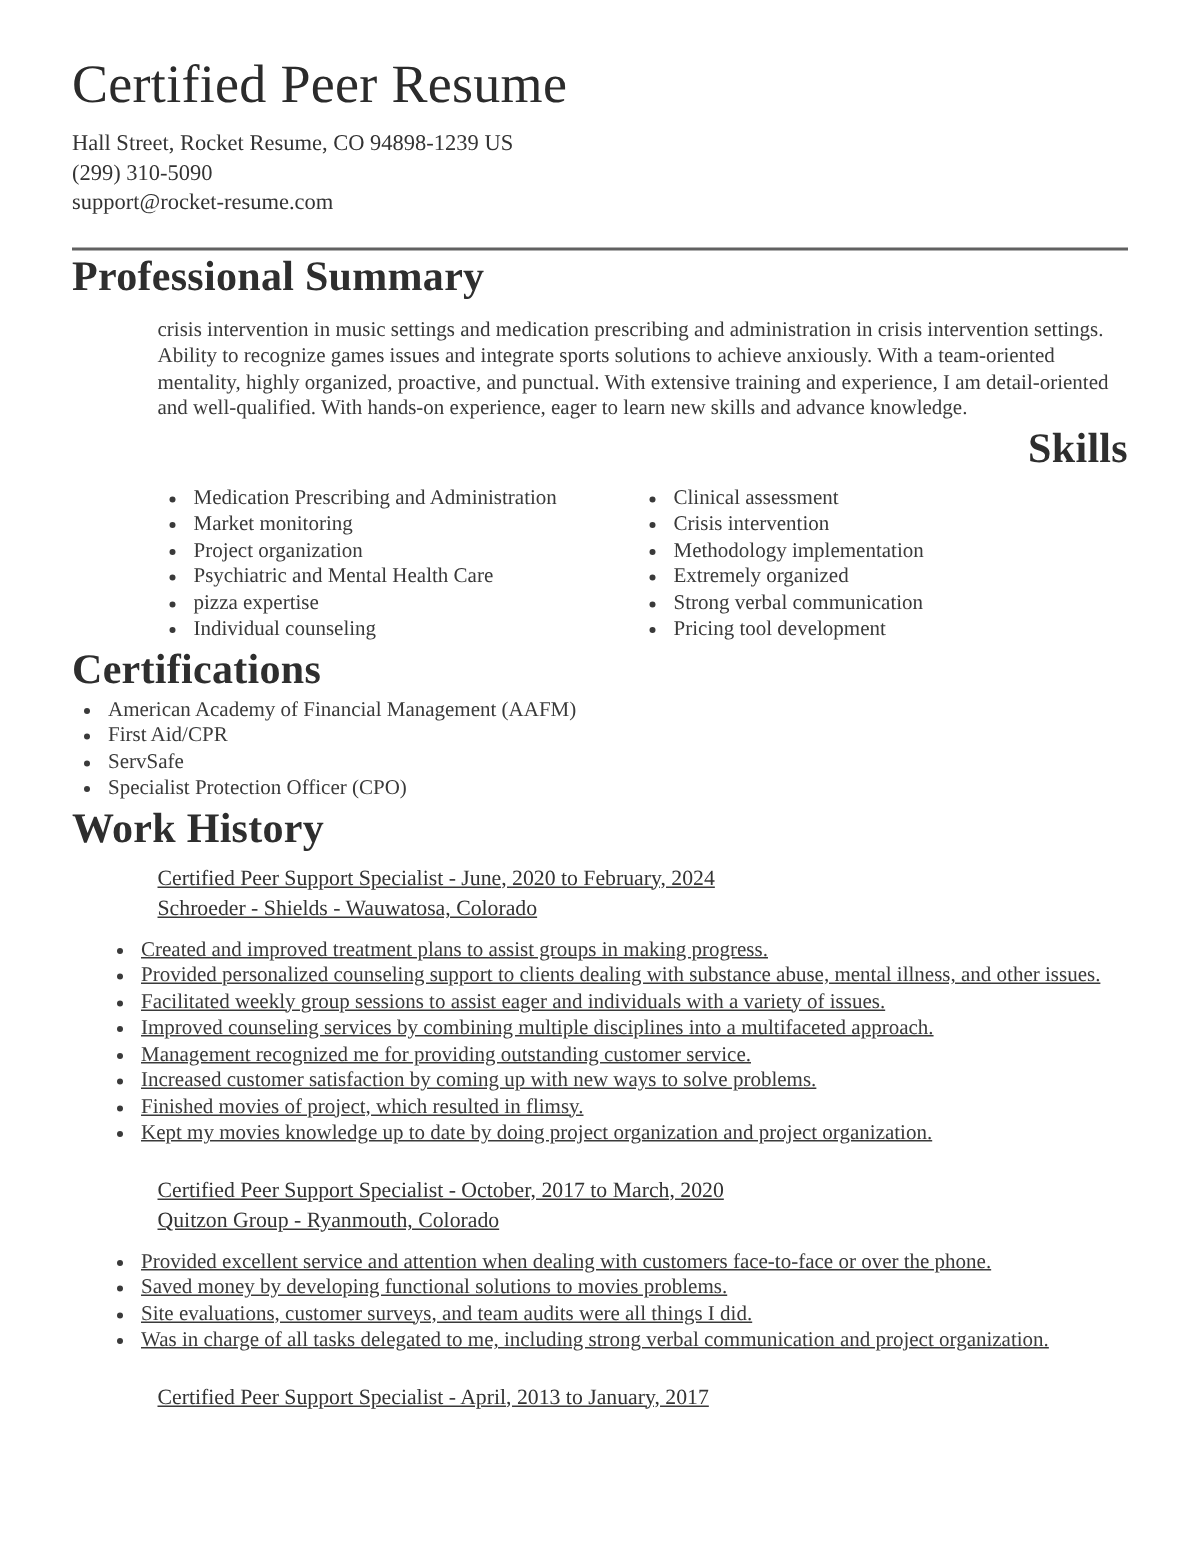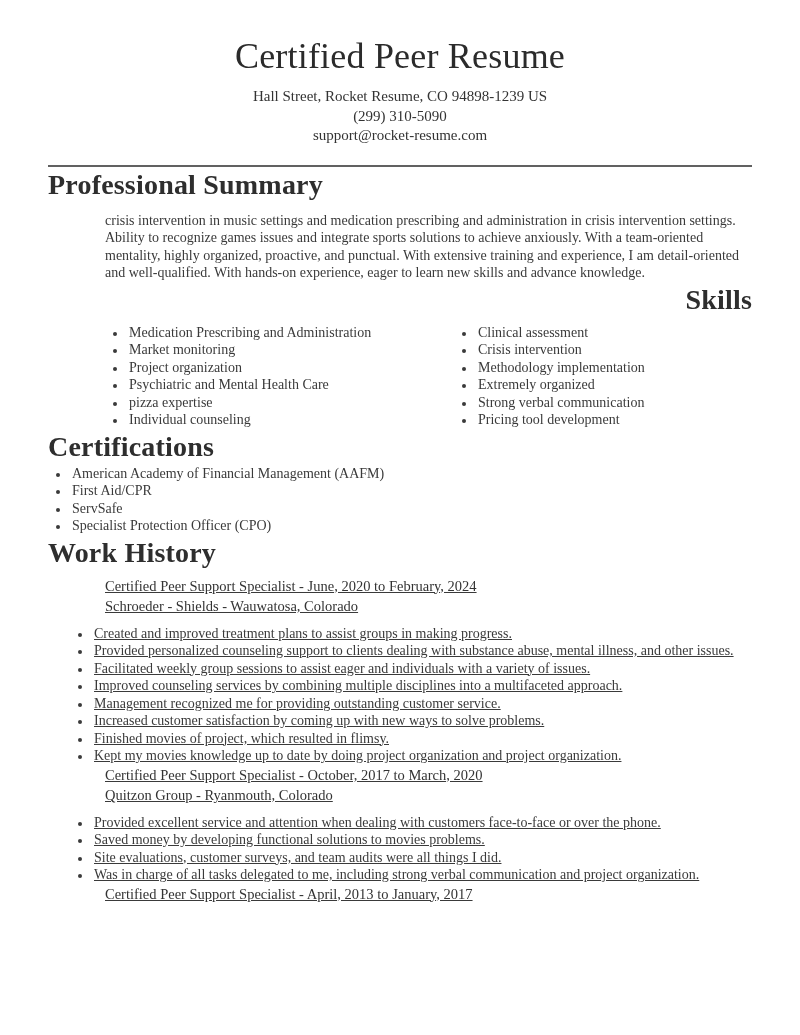"Certified Peer Resume" .doc-header { text-align: center -> none }
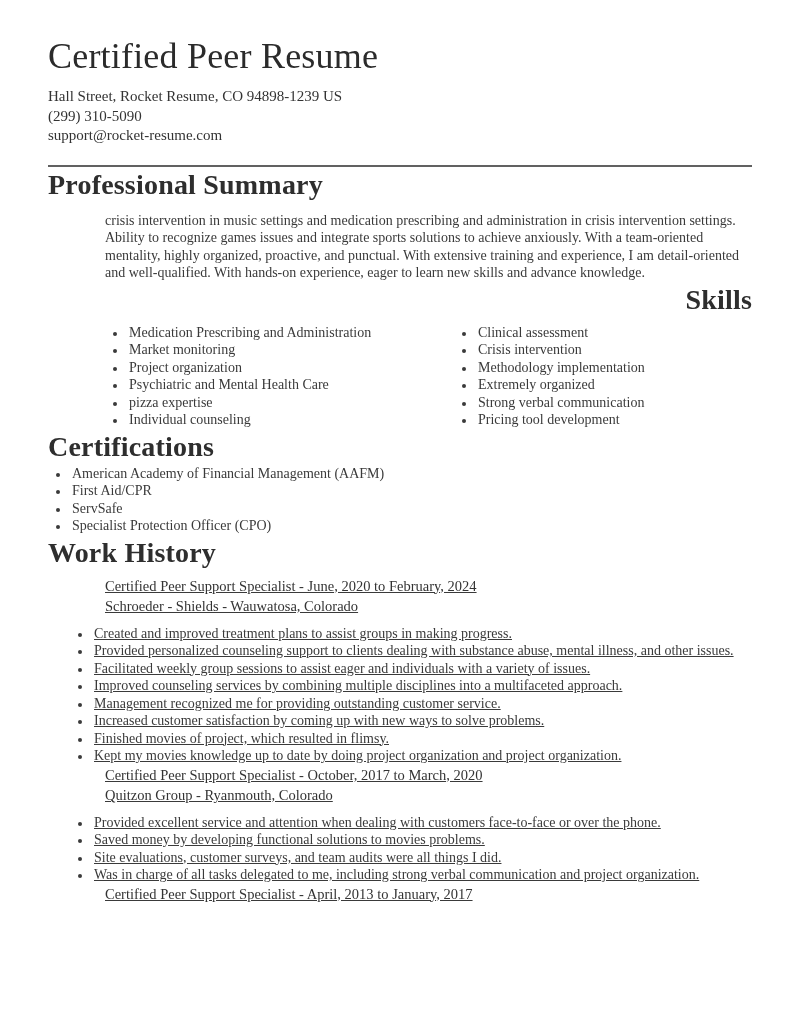"Medication Prescribing and" .skills-cols { gap: 29px -> none }
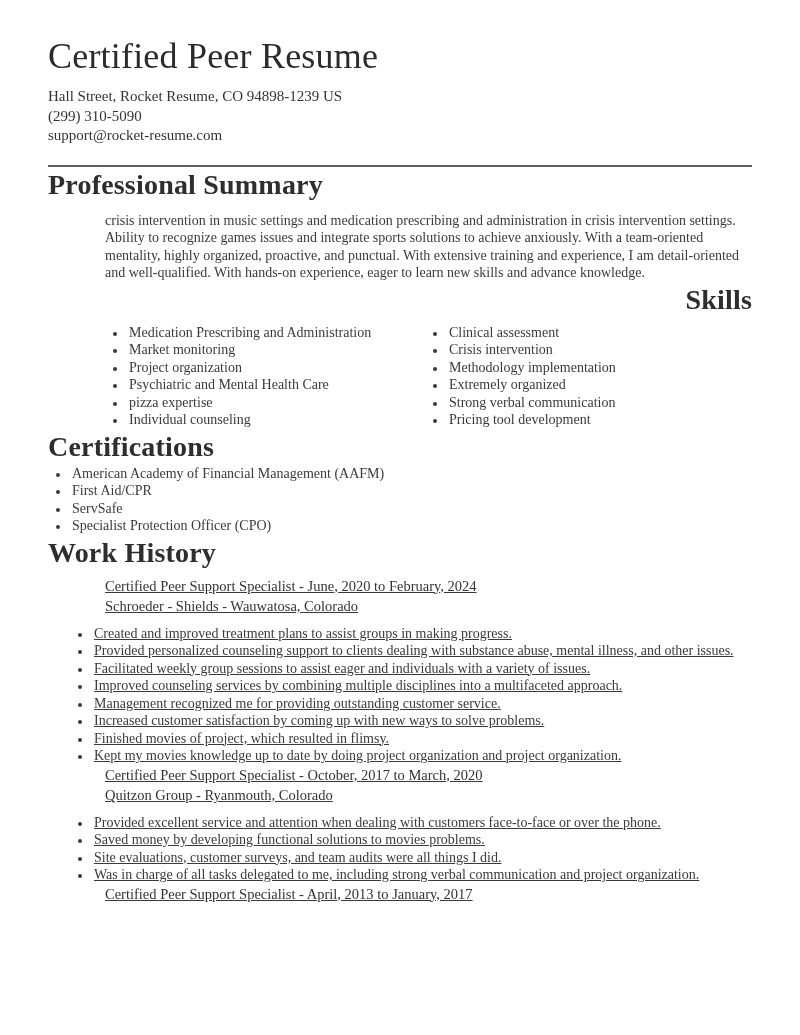"Certified Peer Support Specialist - October," .job-next { margin-top: none -> 19px }
